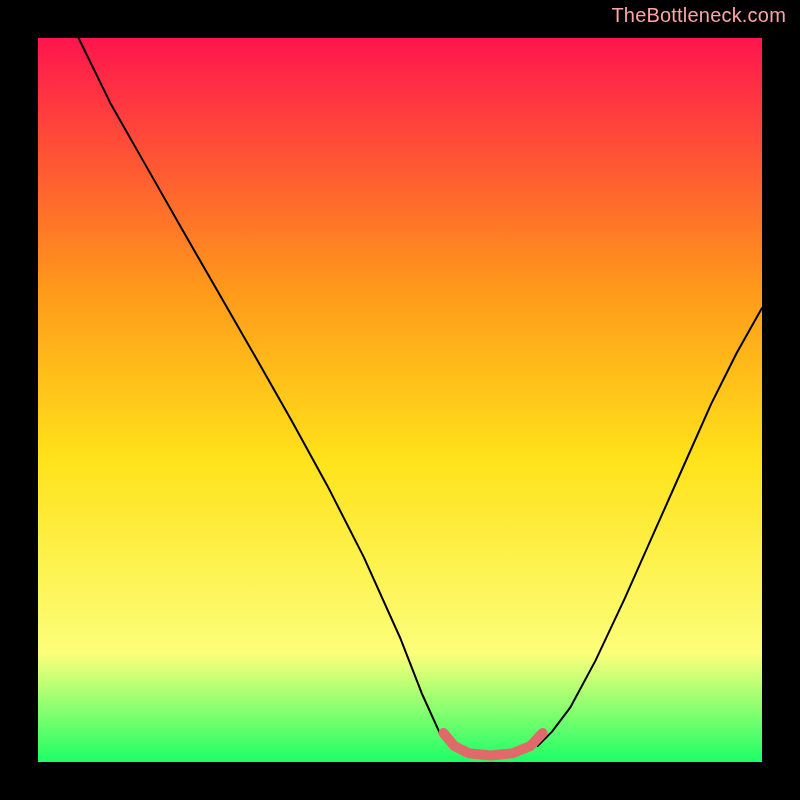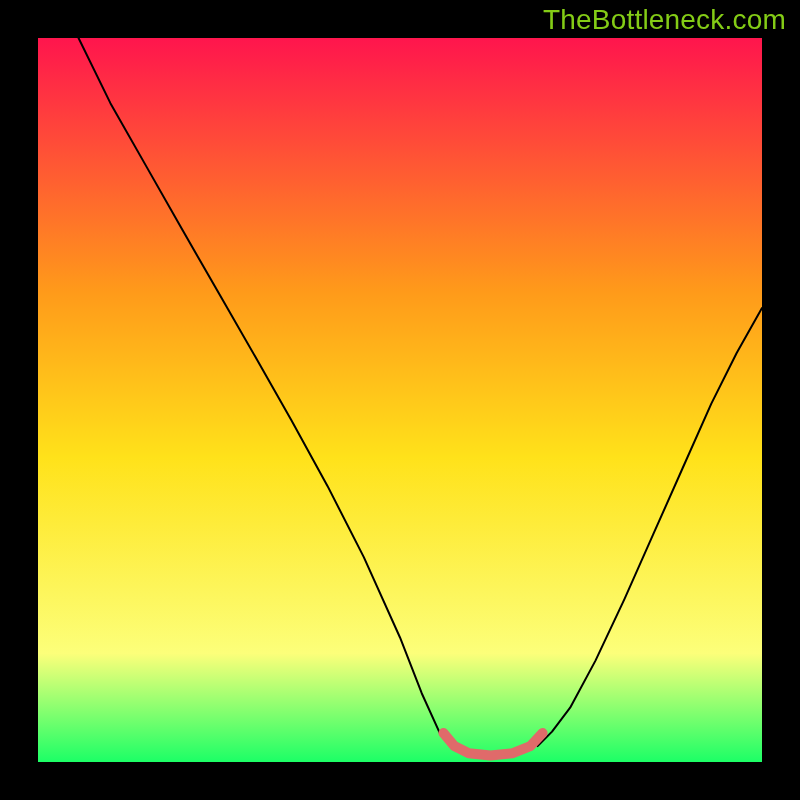"TheBottleneck.com" .watermark { color: #84cc16 -> #fca5a5; font-size: 28px -> 20px }
